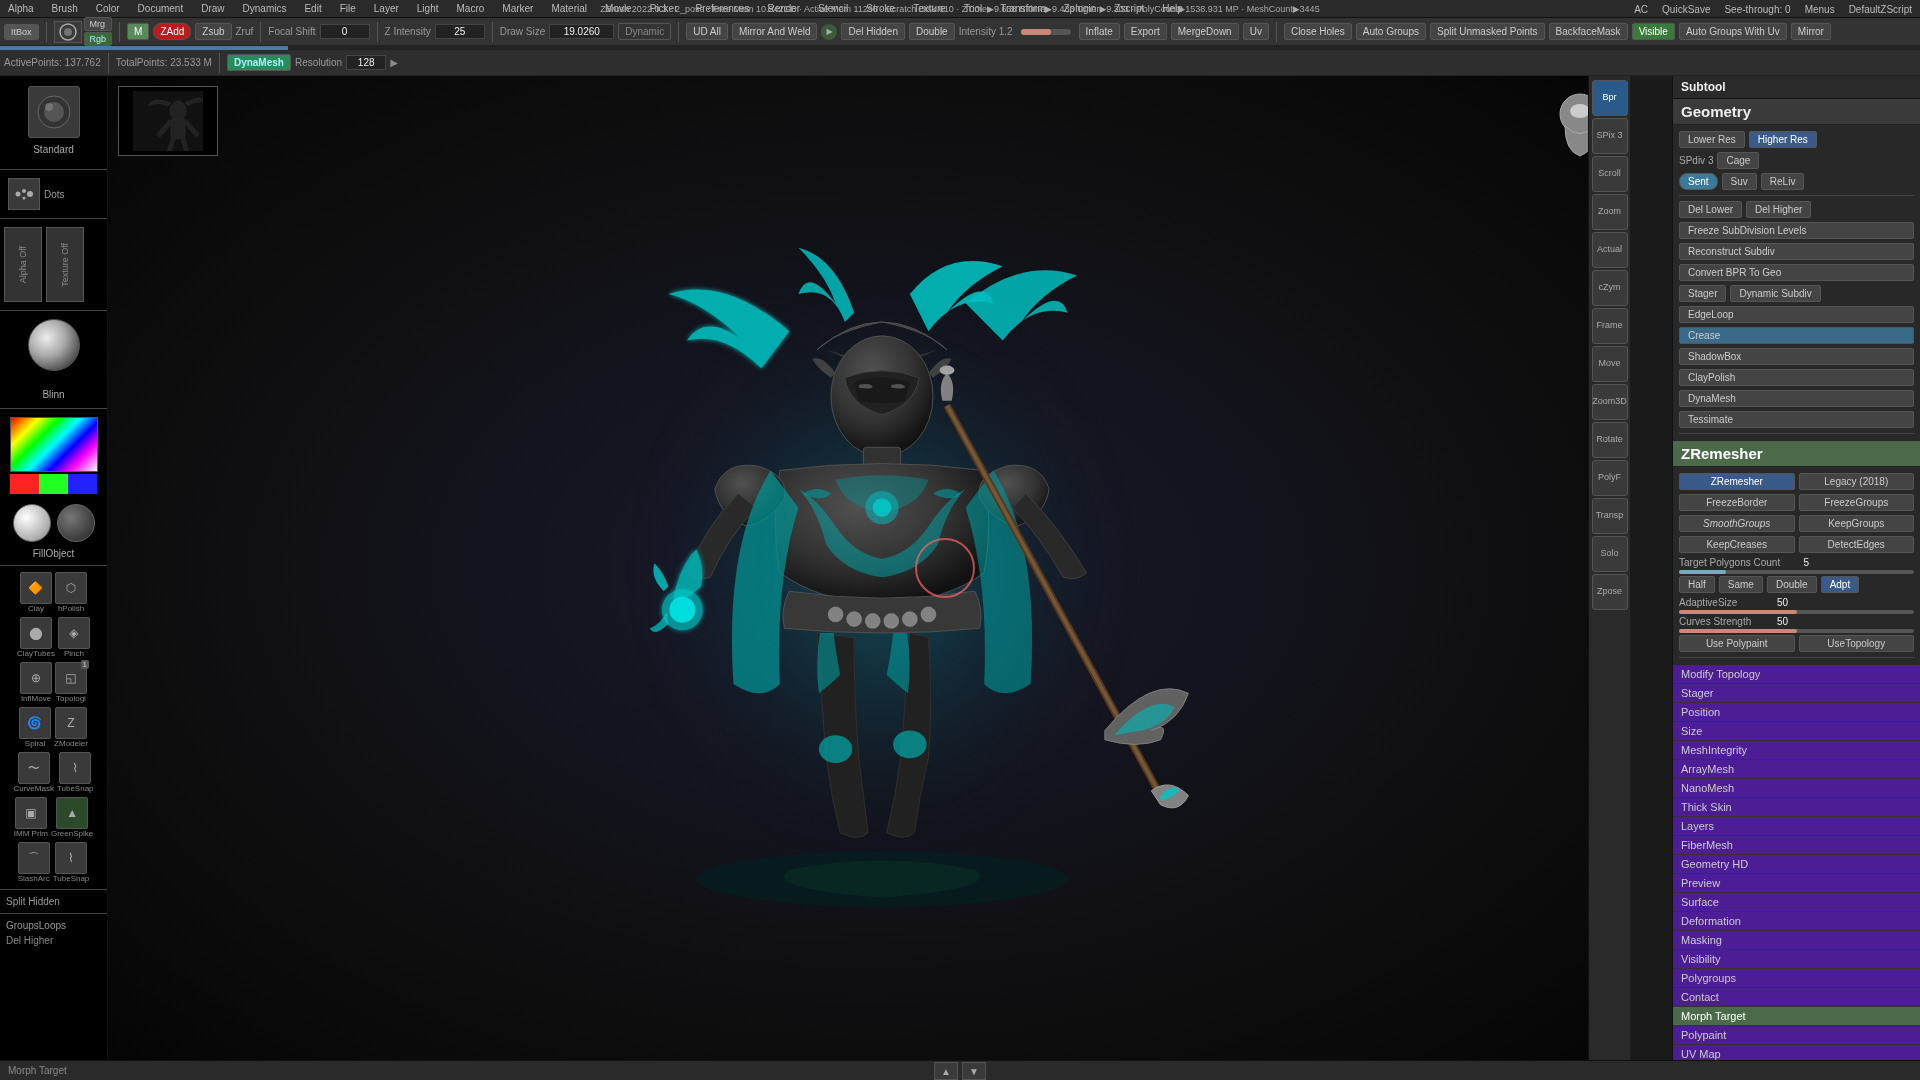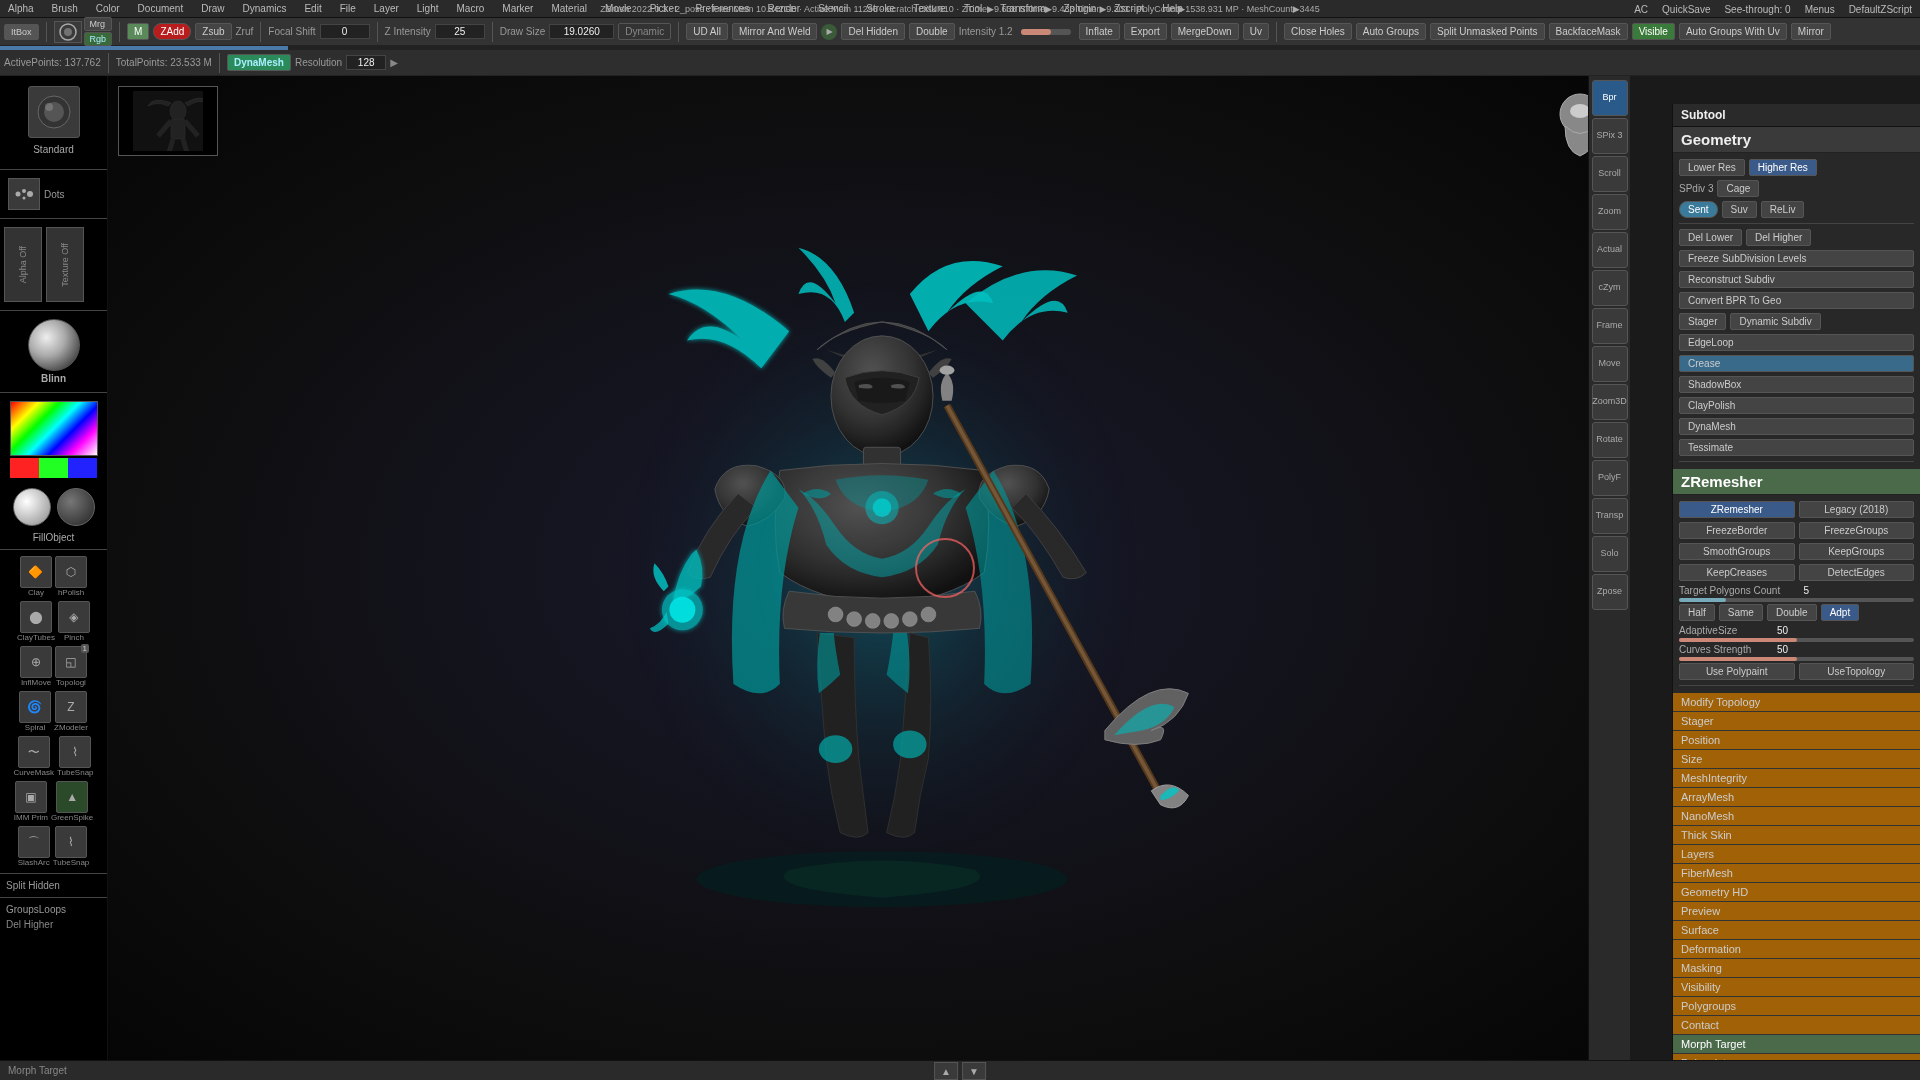"Subtool" #right-panel { background: #a16207 -> #4c1d95; margin-top: 28px -> none }
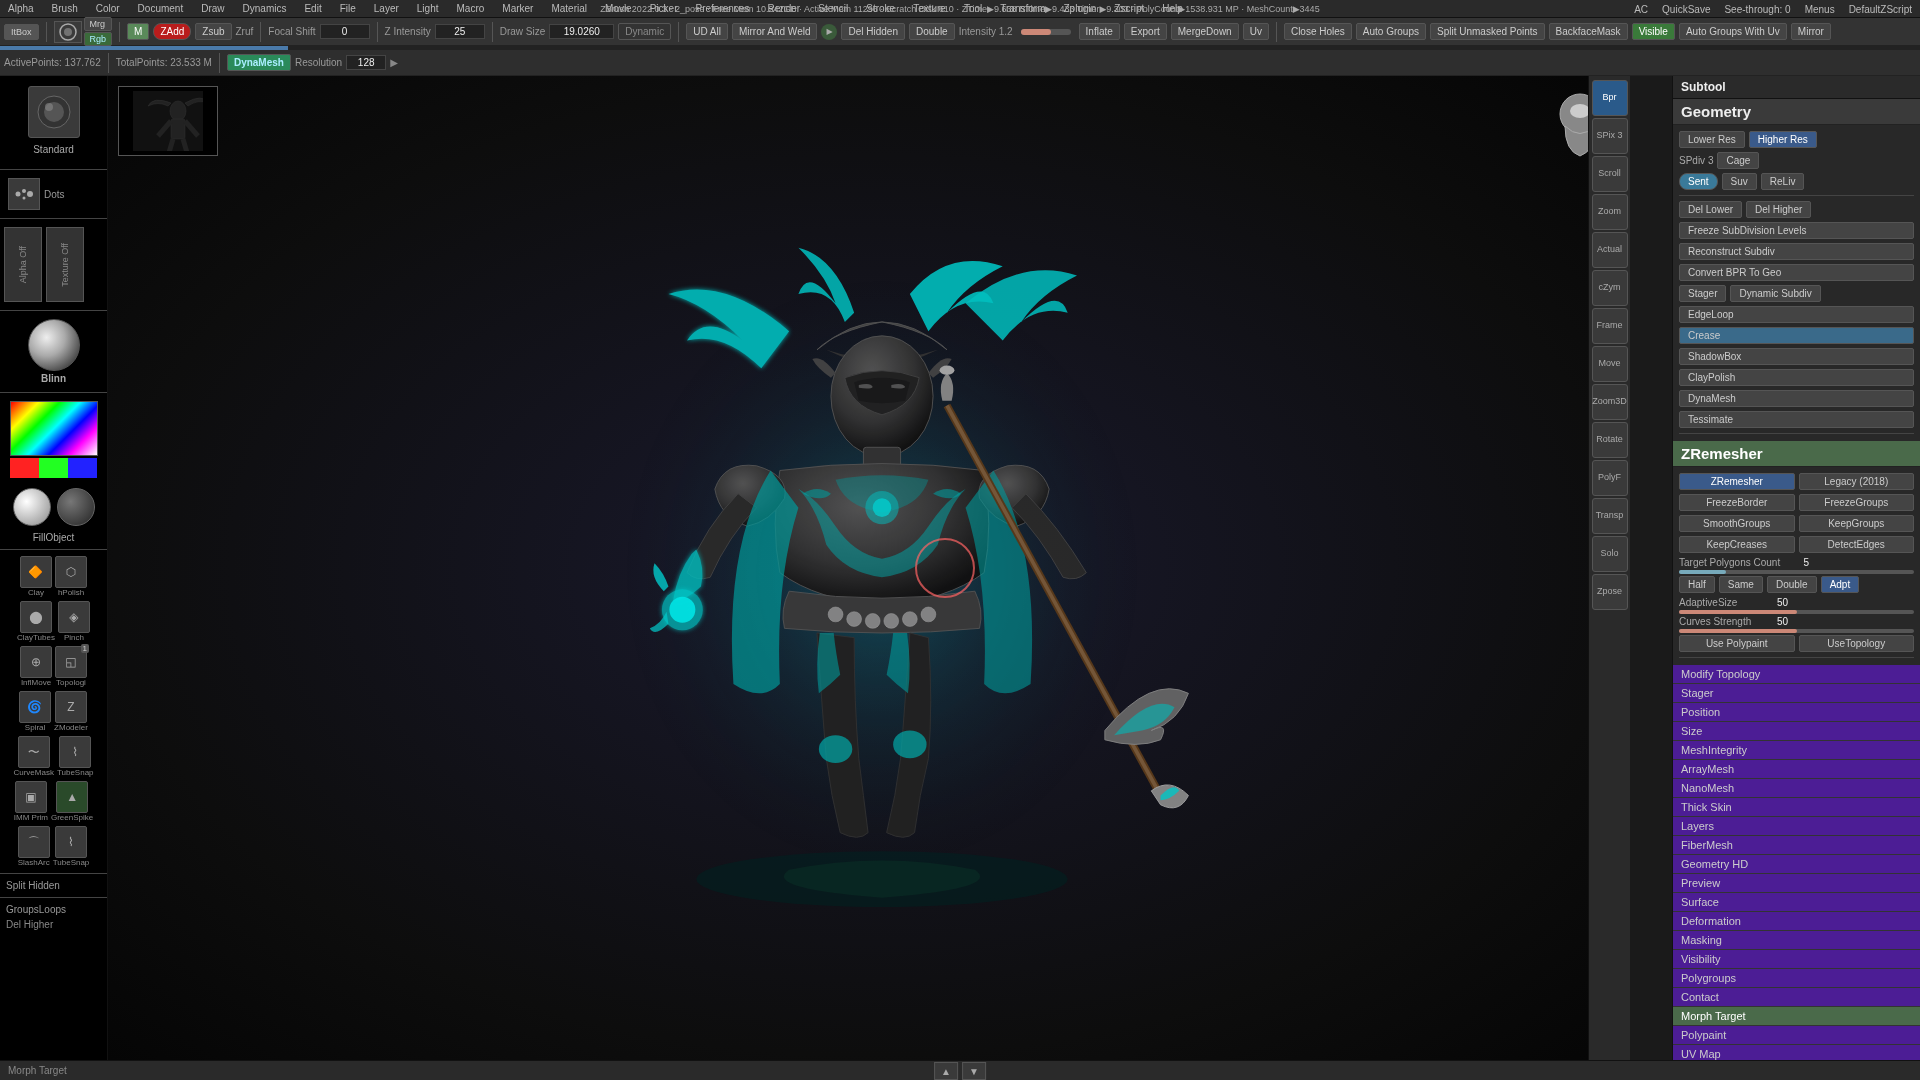"Blinn" div { font-weight: bold -> none; gap: 2px -> 18px }
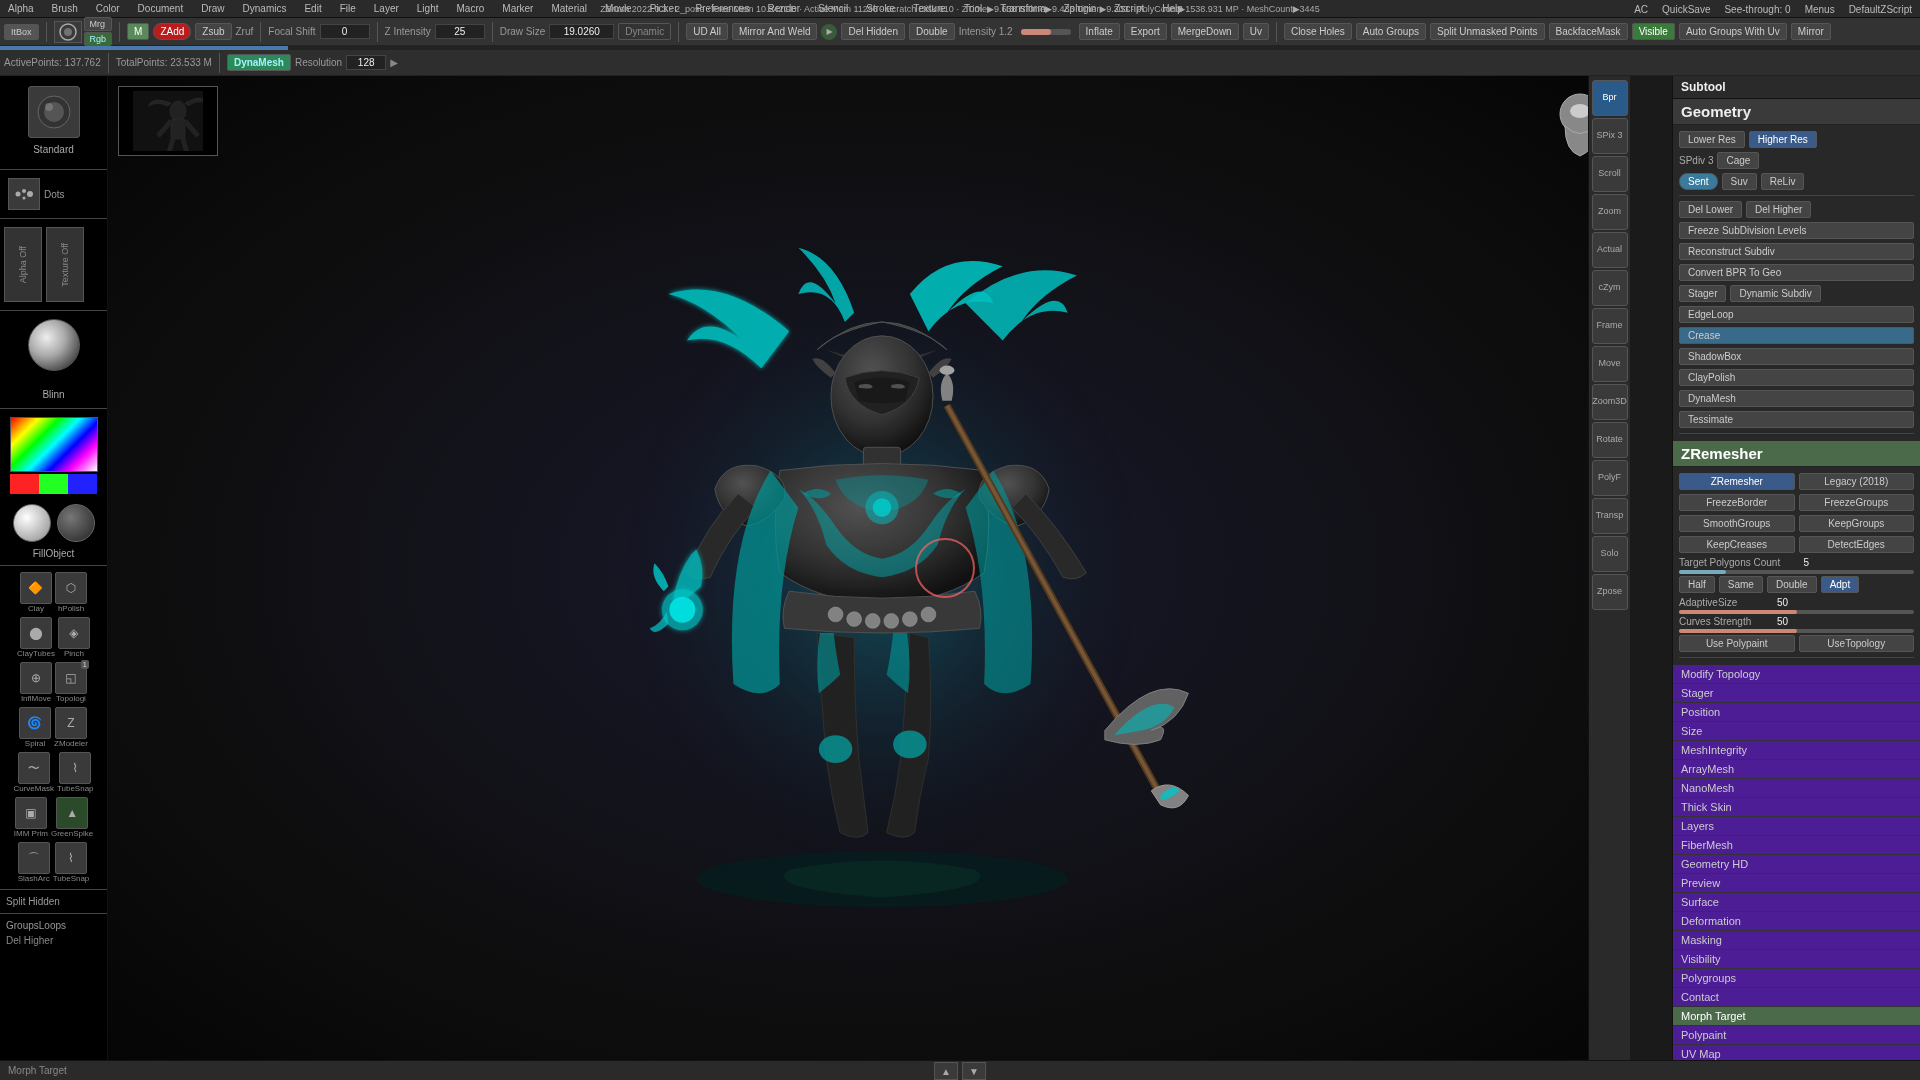"SmoothGroups" button.right-btn { font-style: none -> italic }
